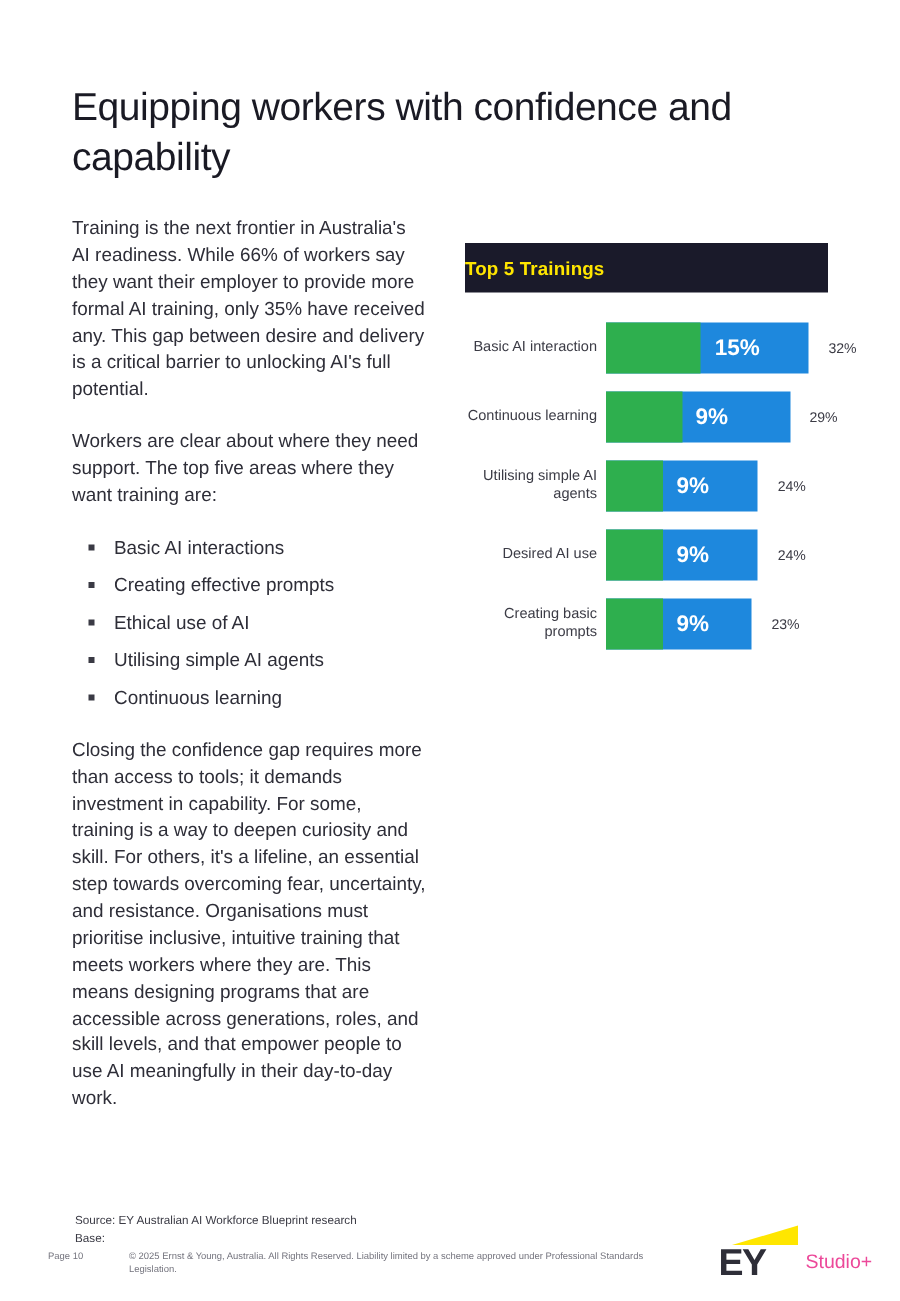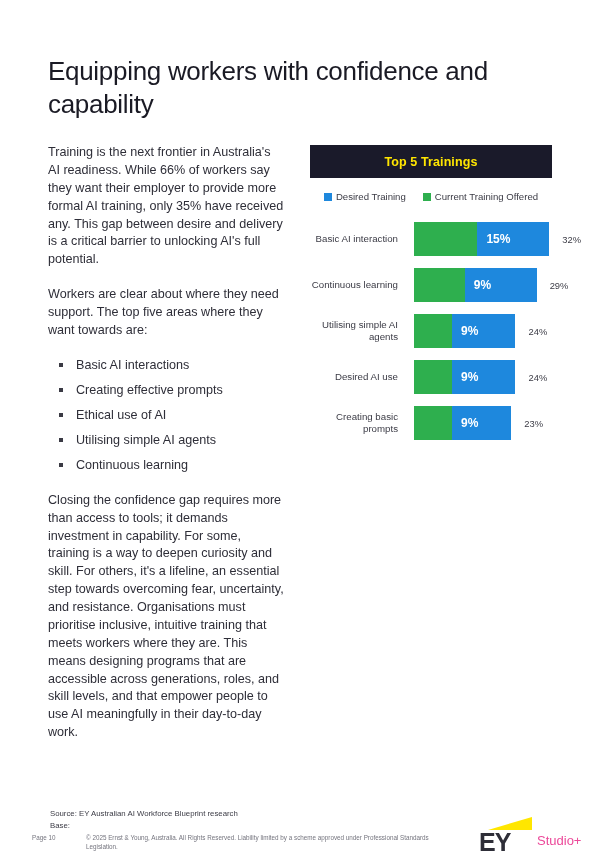"Top 5 Trainings" .chart-header { justify-content: center -> flex-start; margin-top: none -> 17px }
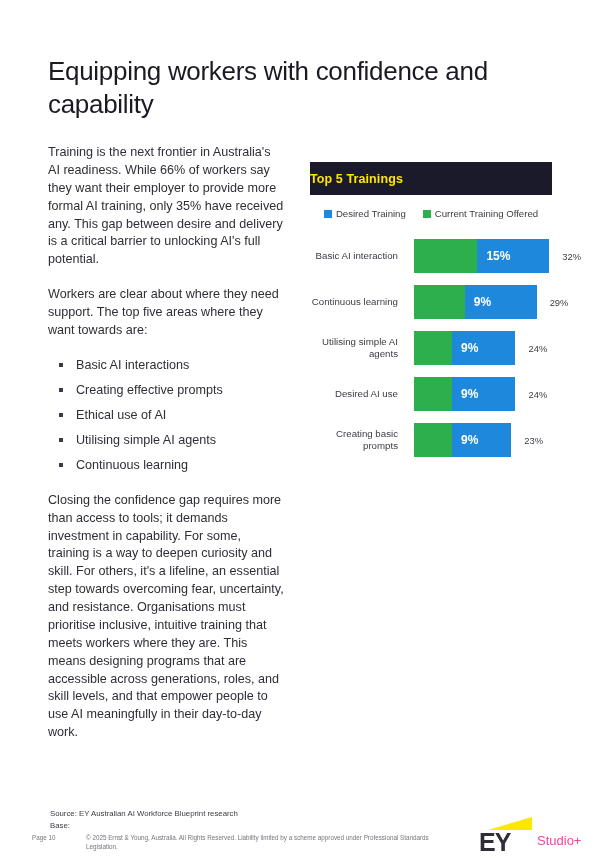"Desired Training" div.legend { html: <div> <div> <span></span> <span>Desired Training</span> </div> <div> <span></span> <span>Current Training Offered</span> </div> </div> -> none }
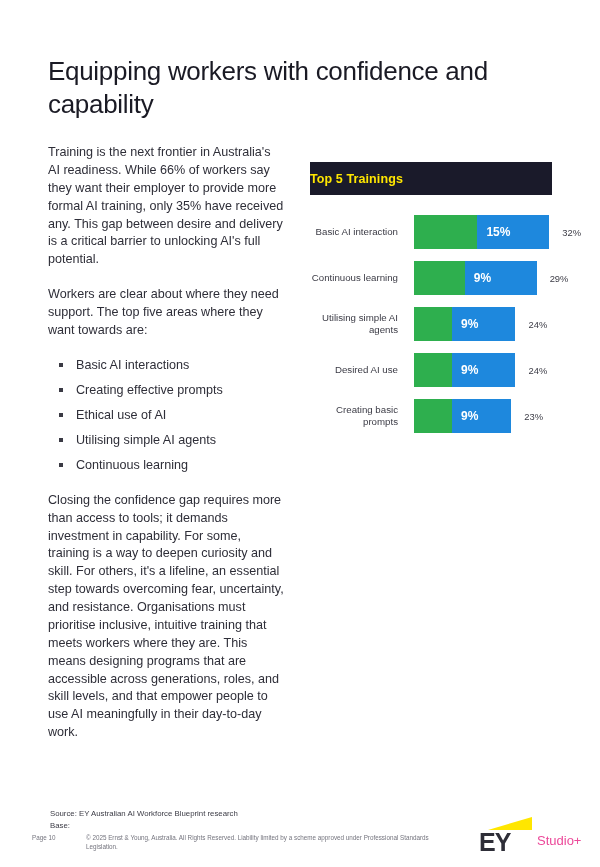"Basic AI interaction" .bar-row { gap: 10px -> none }
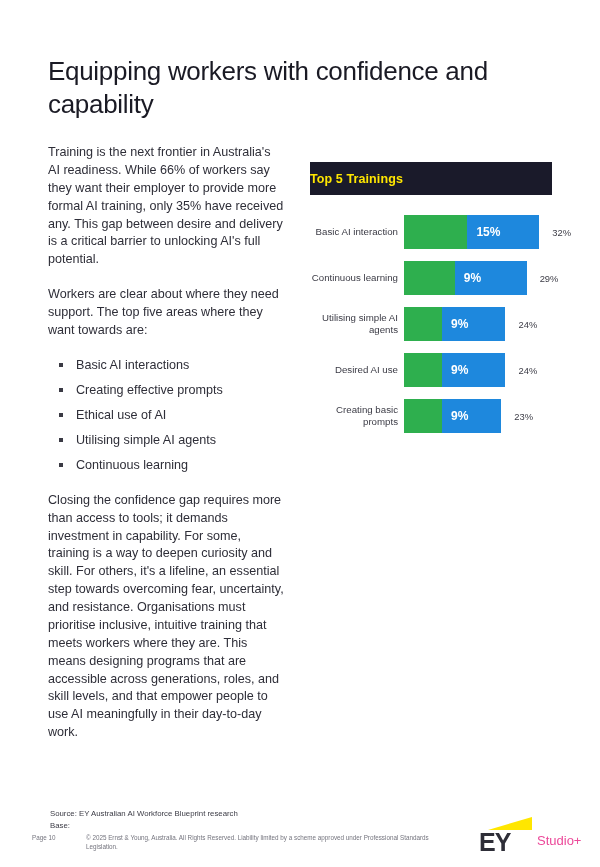"15%" .bar-inner-label { font-size: 12px -> 15px }
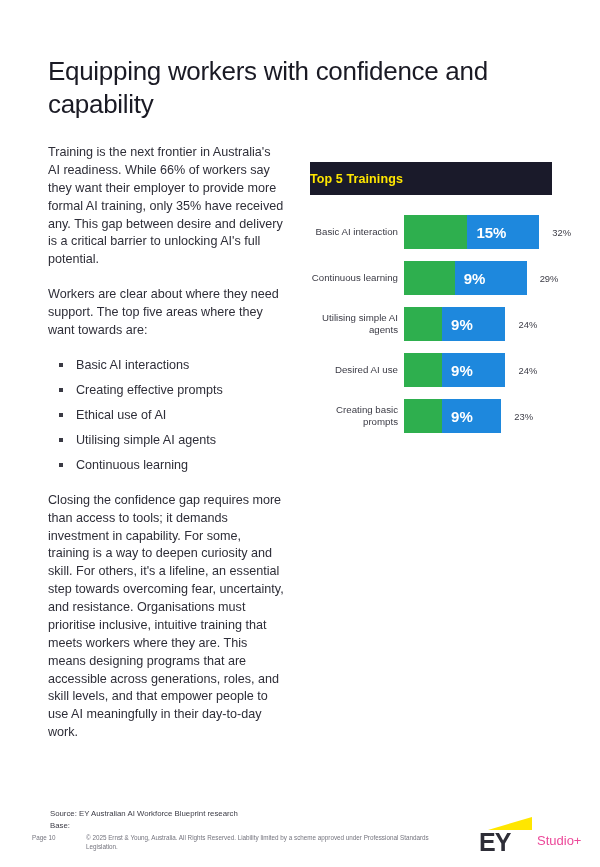"Workers are clear about where" p.para { text: towards -> training }
